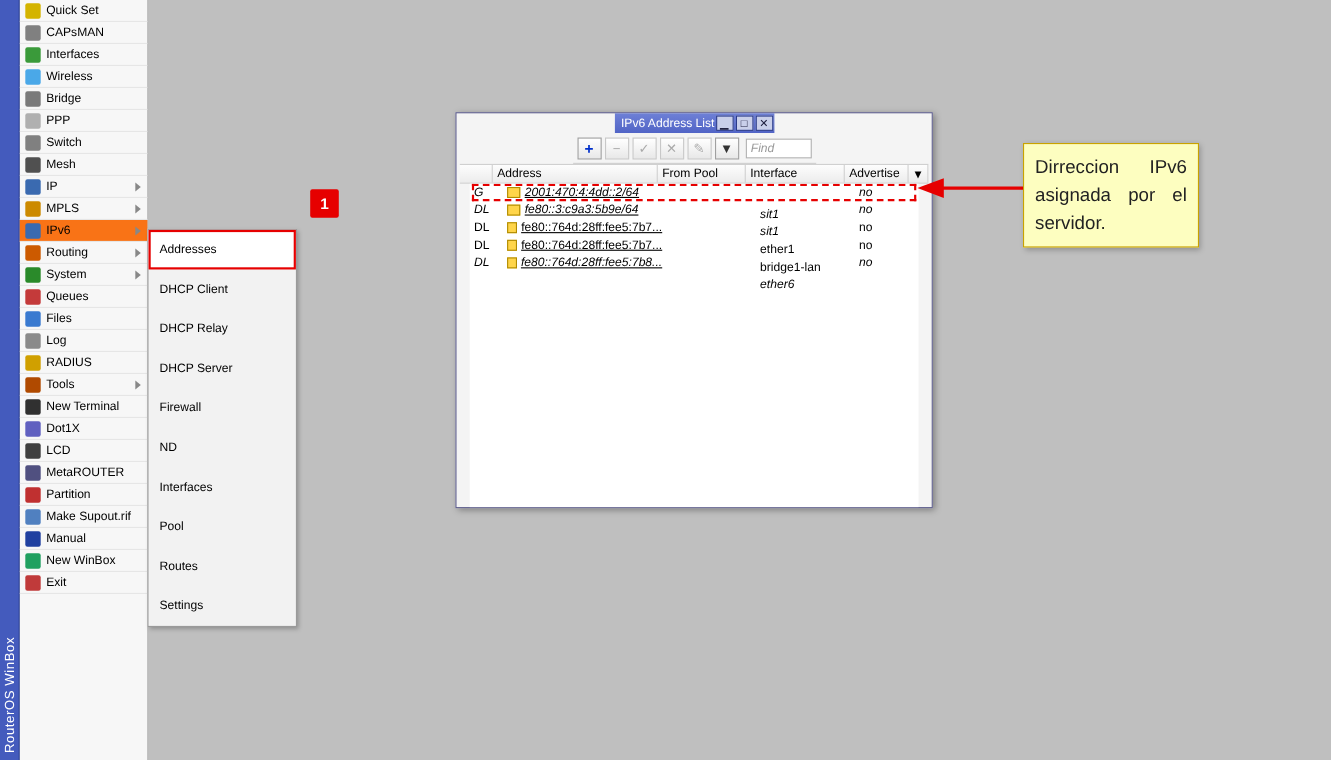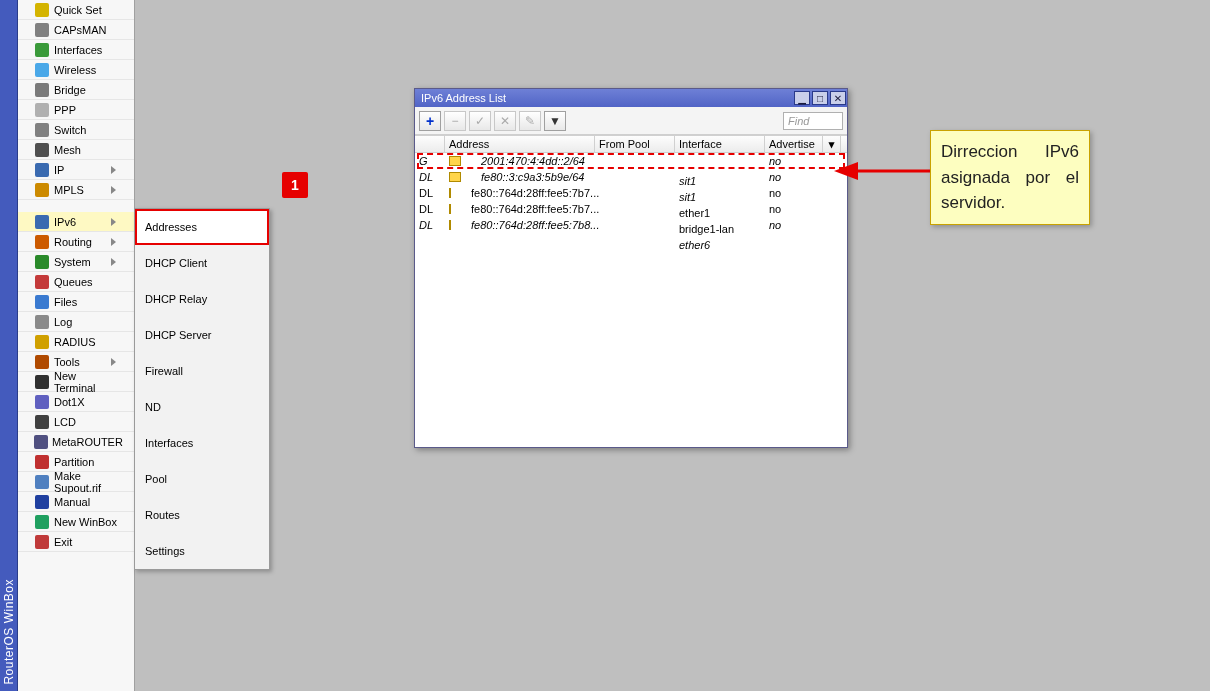"Quick Set" .menu-item { padding: 0 16px -> 0 4px }
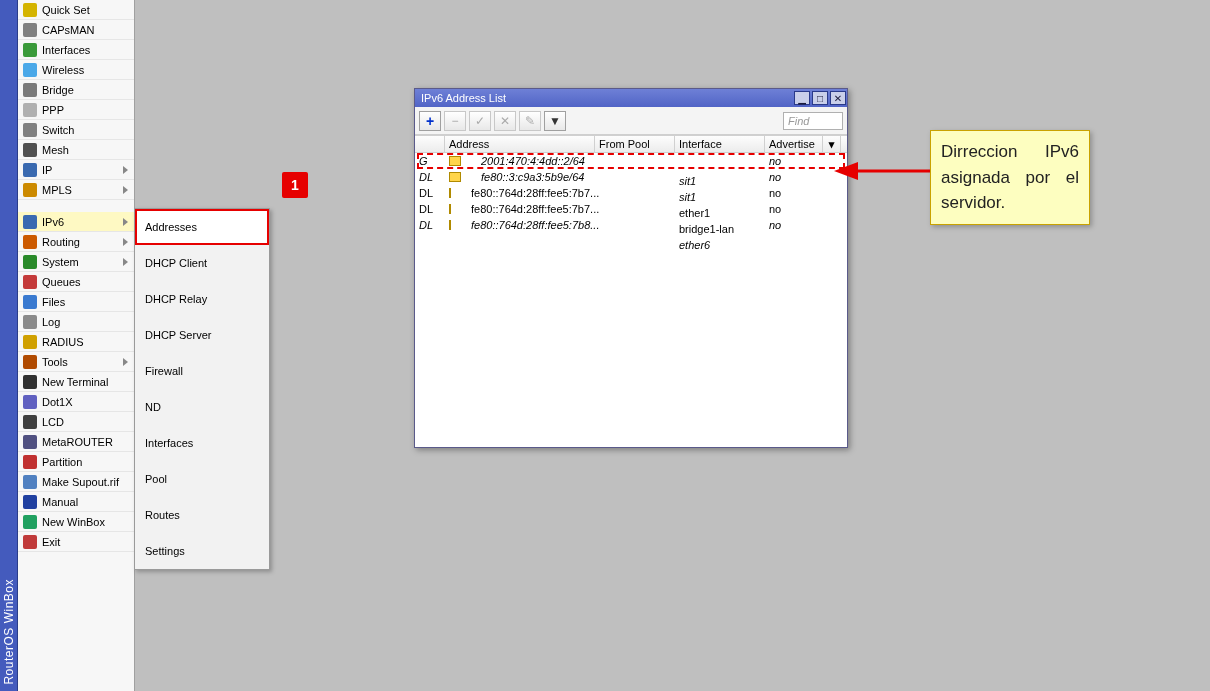"IPv6 Address List" .win { align-items: none -> center; top: 88px -> 102px }
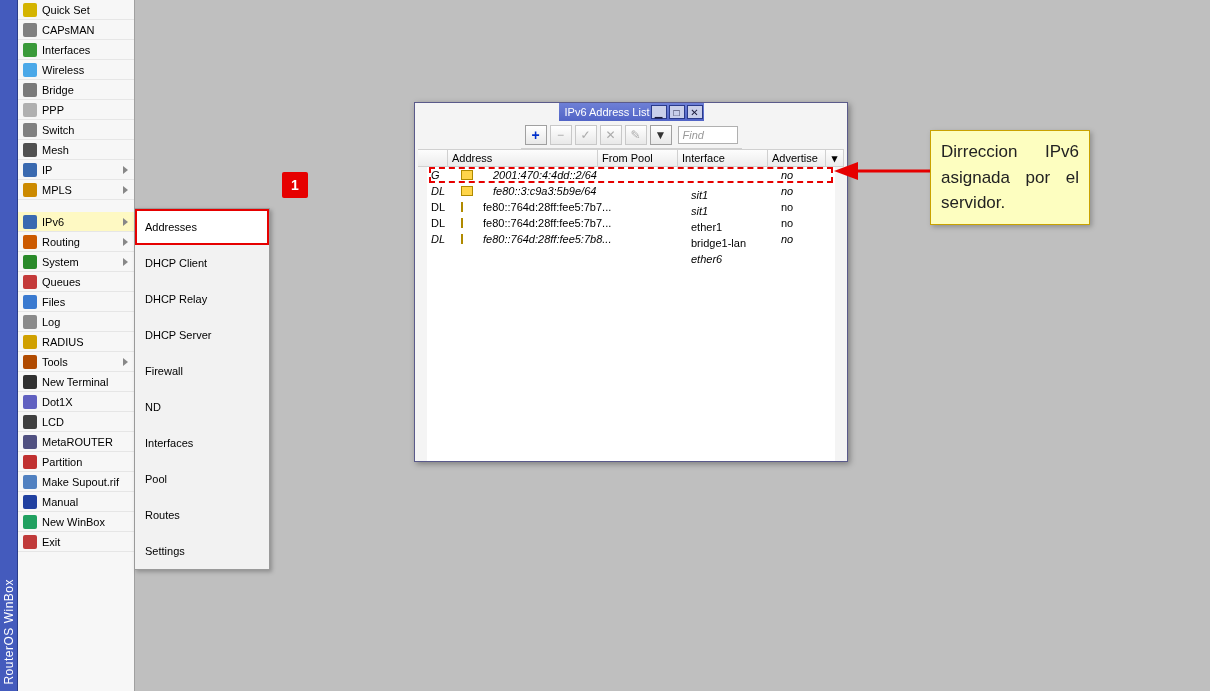"2001:470:4:4dd::2/64" .c-addr { gap: 20px -> 4px; text-decoration: none -> underline }
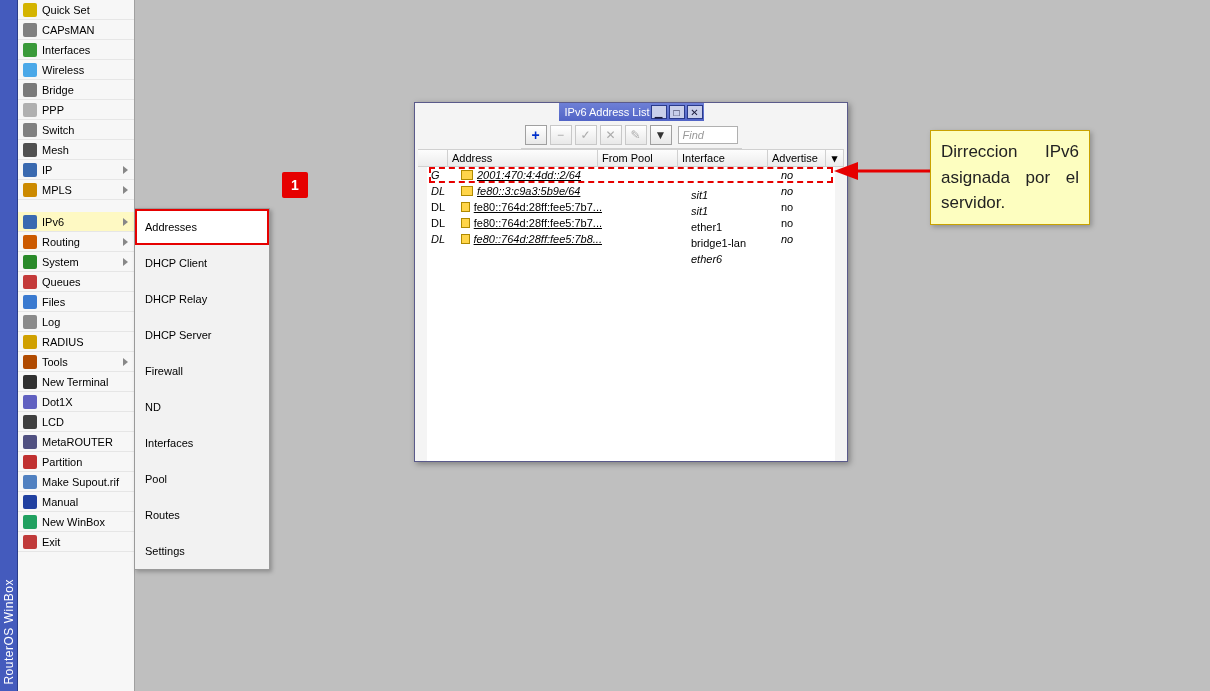"IPv6" .menu-item.open { background: #fef9c3 -> #f97316; margin-top: 12px -> none }
